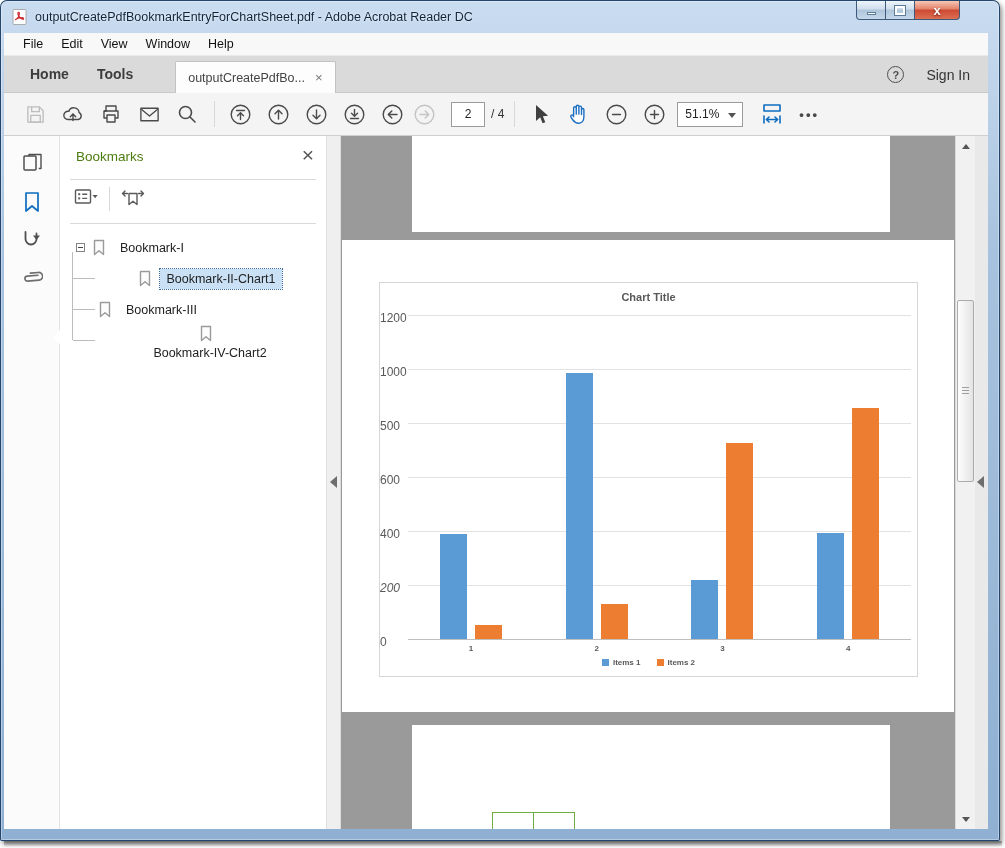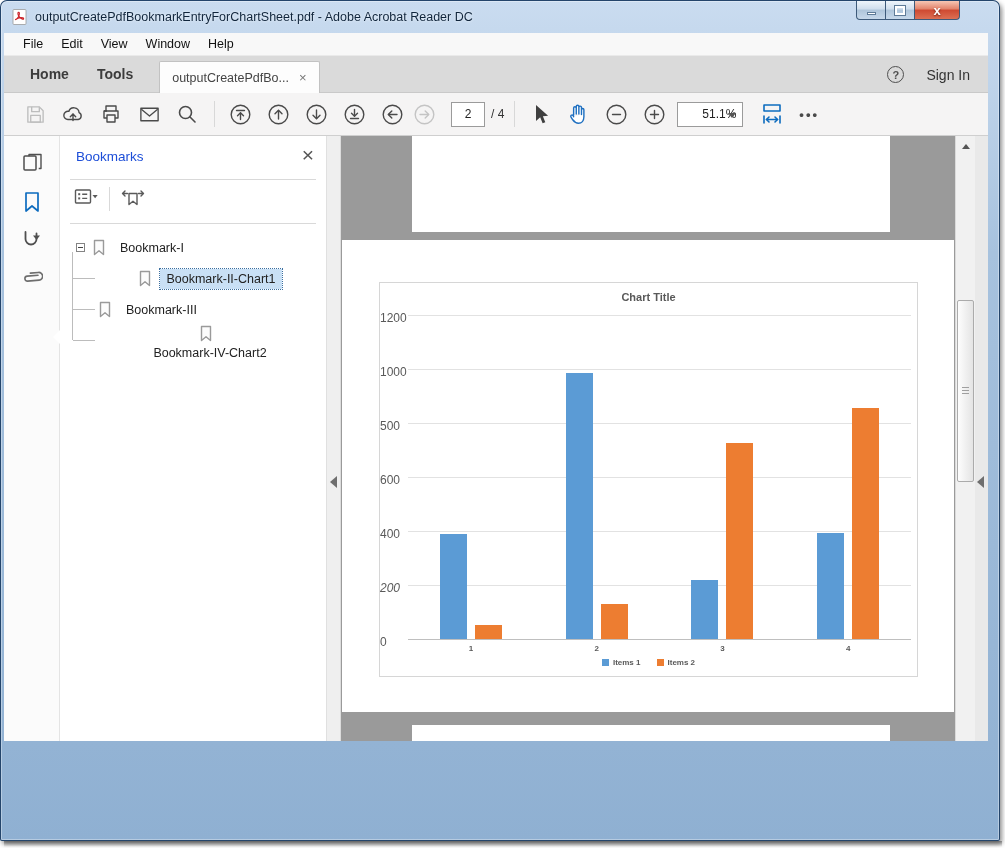"File" #client { height: 708px -> 796px }
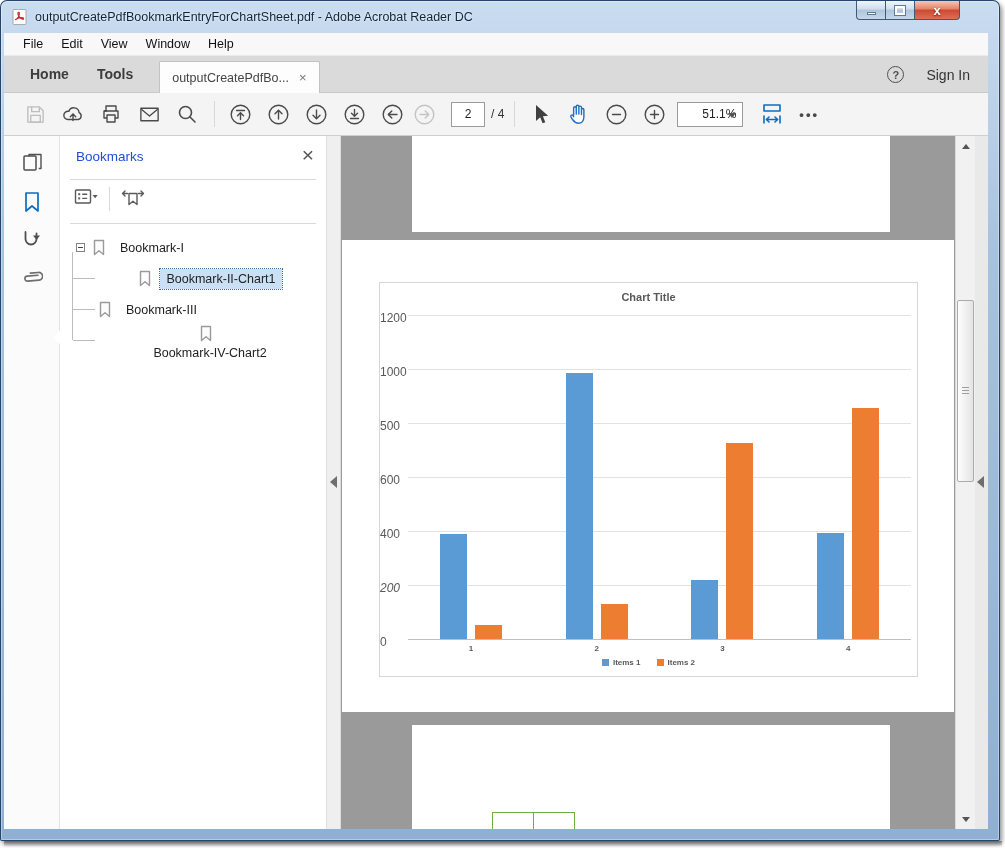"outputCreatePdfBo..." .doctab { margin-left: 12px -> 28px }
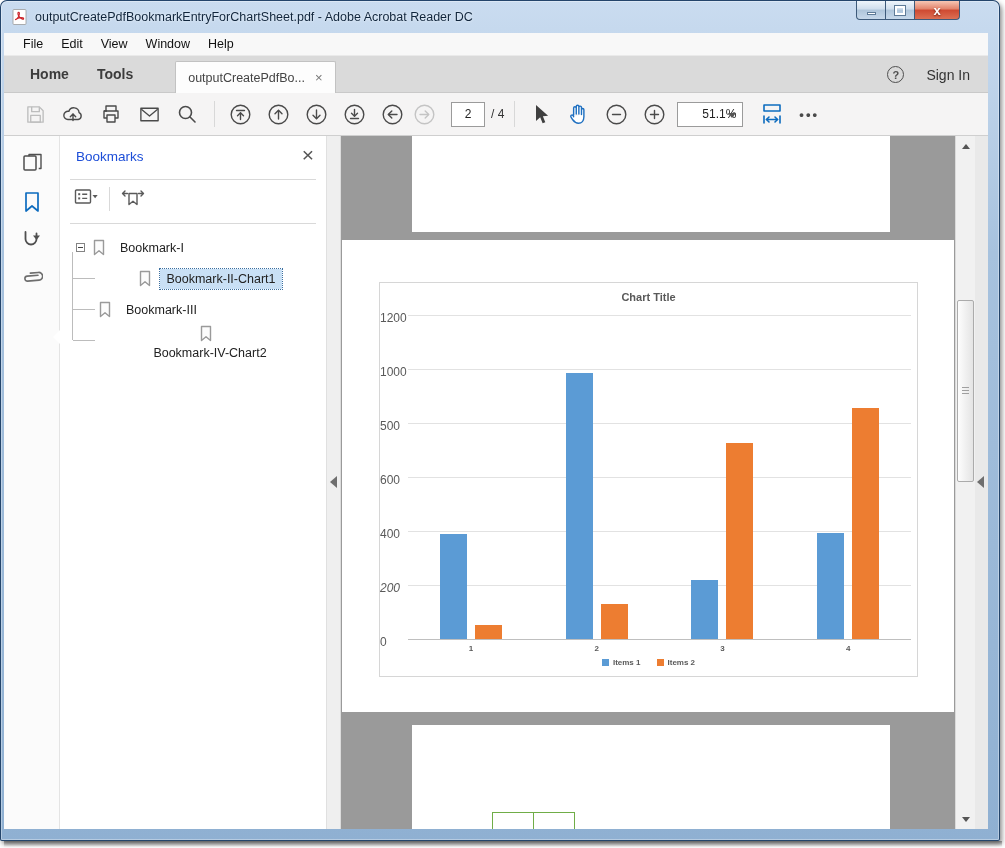"51.1%" .zoom-box { padding-left: 24px -> 7px }
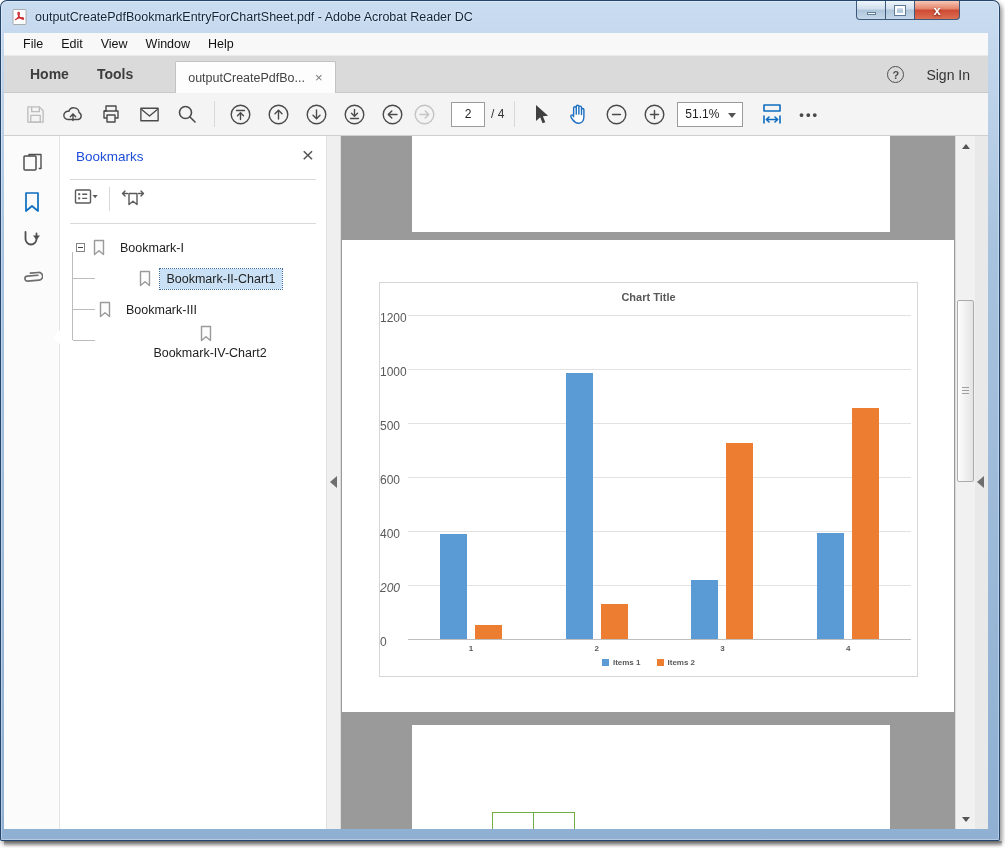"Bookmarks" .bm-title { color: #1d4ed8 -> #4d7c0f }
